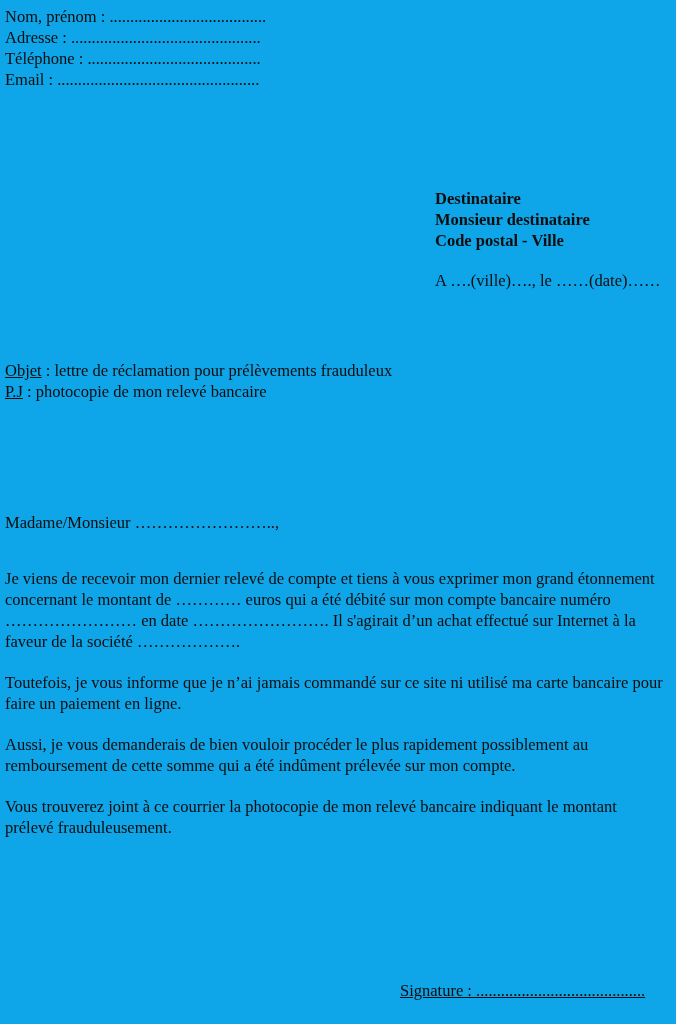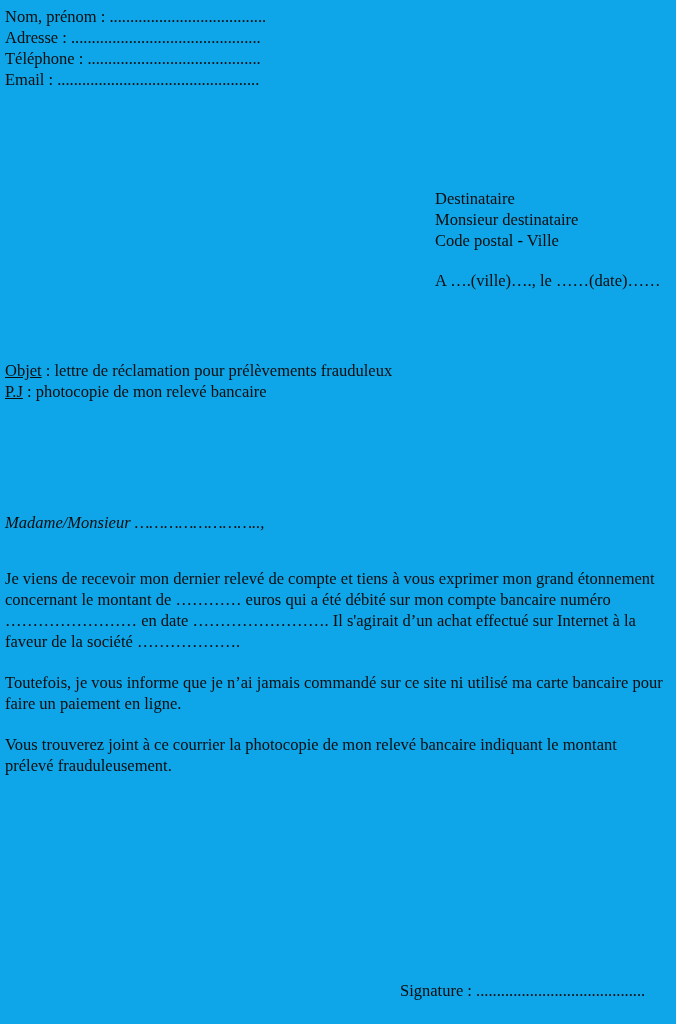"Destinataire" .recipient-block { font-weight: none -> bold }
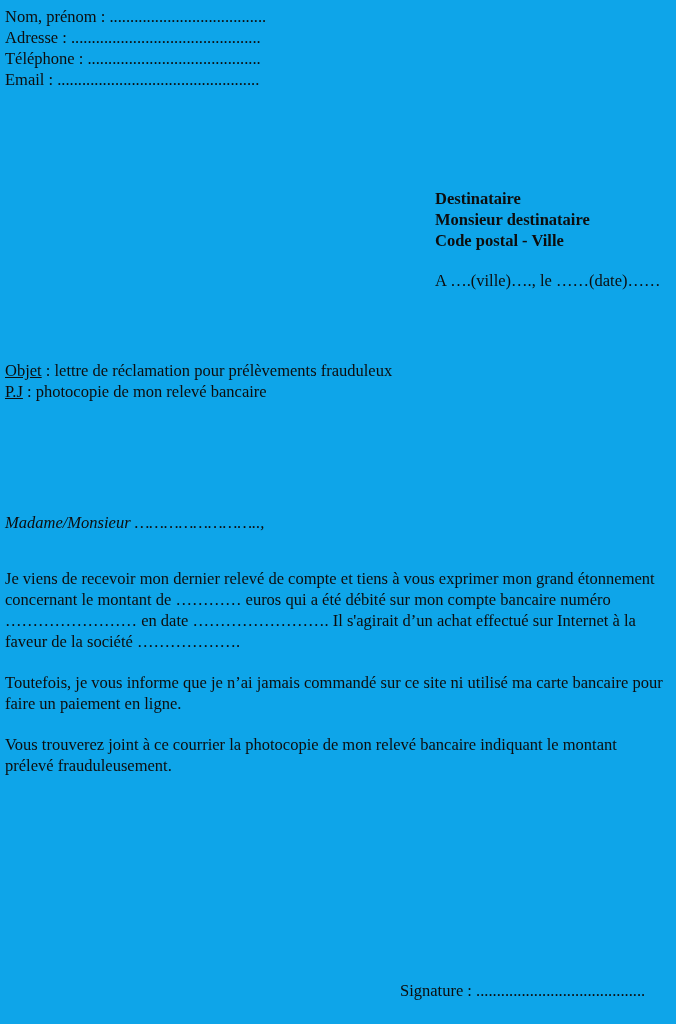"Madame/Monsieur ……………………..," .salutation { font-style: italic -> none }
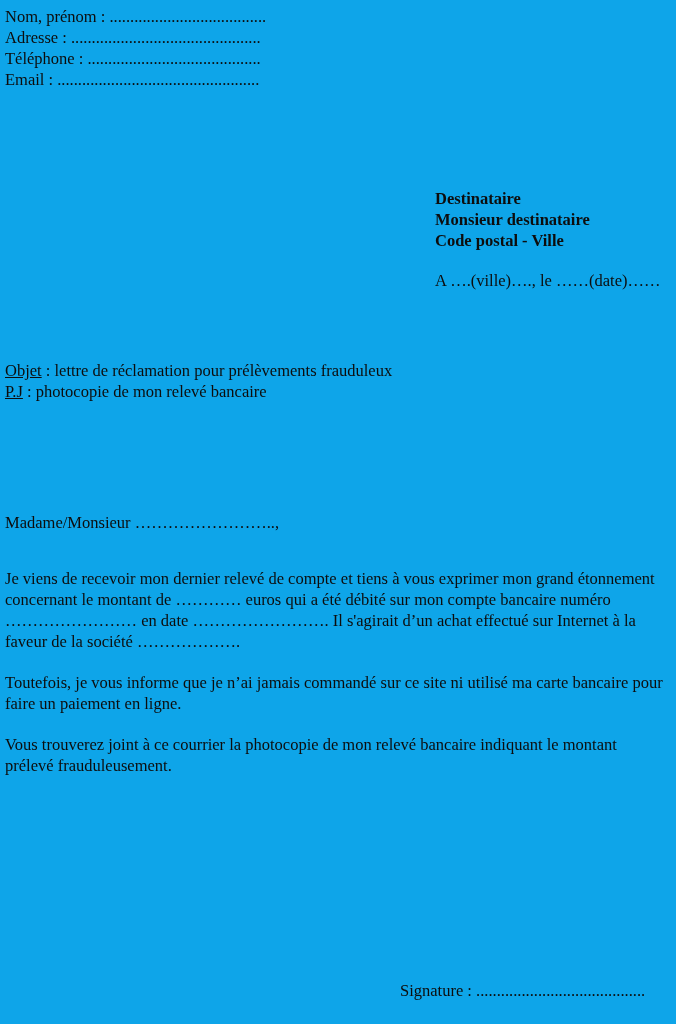"Aussi, je vous demanderais de" p { html: none -> <p>Aussi, je vous demanderais de bien vouloir procéder le plus rapidement possiblement au remboursement de cette somme qui a été indûment prélevée sur mon compte.</p> }
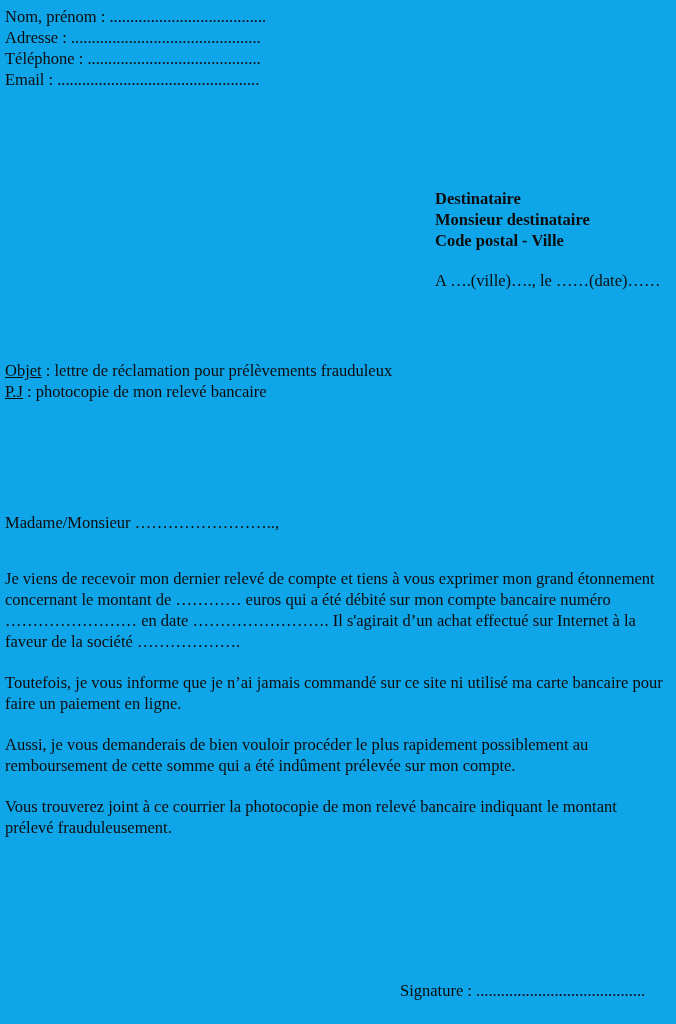"Signature :" .signature-line { text-decoration: none -> underline }
